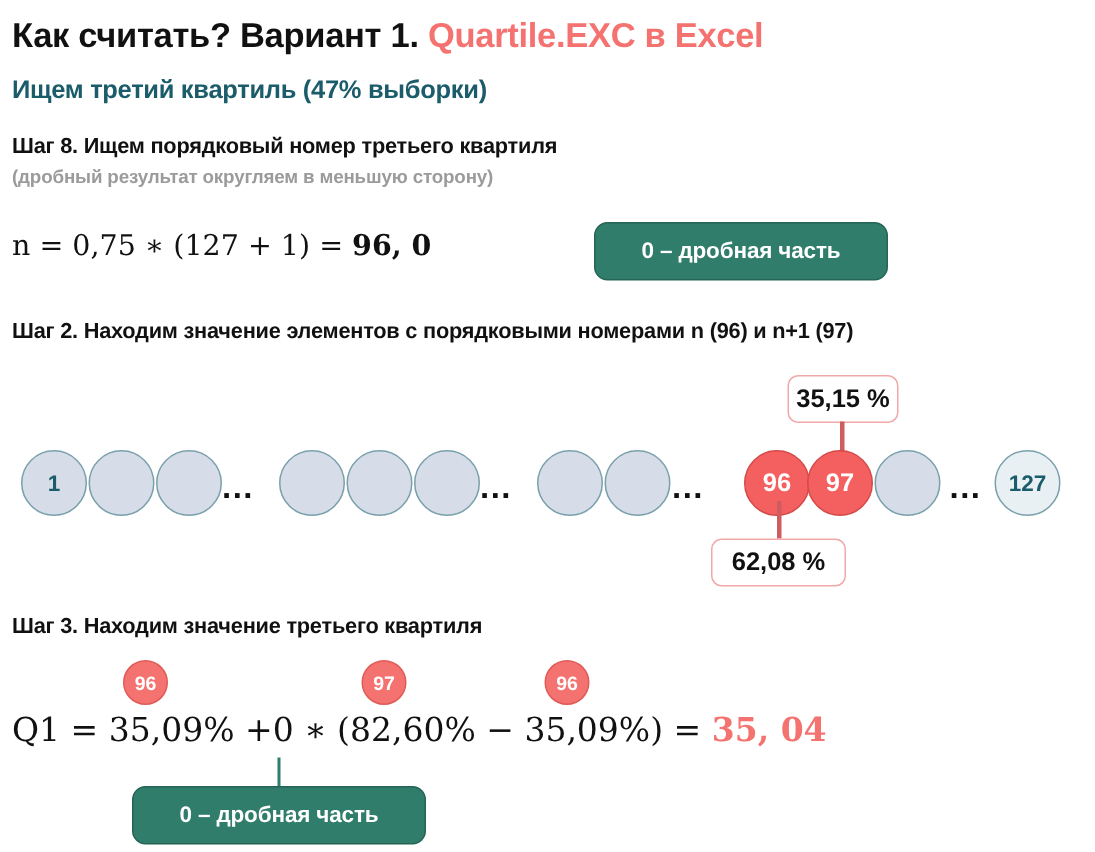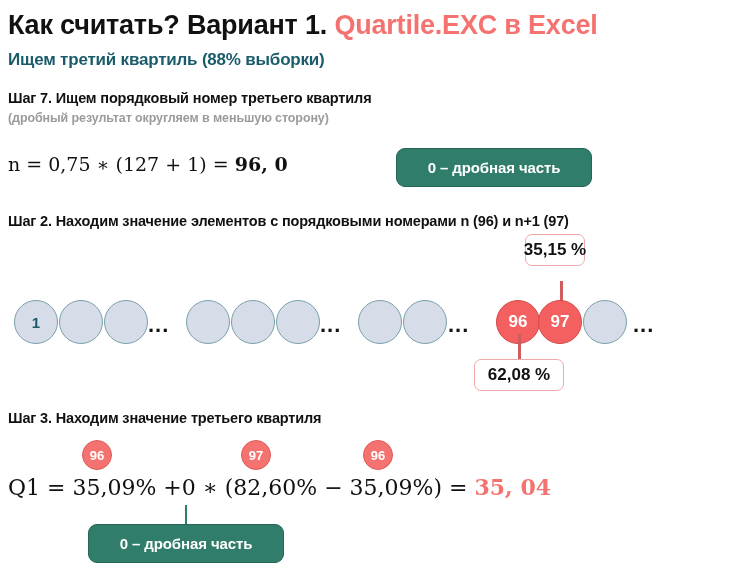"Как считать? Вариант 1. Quartile.EXC" .title { font-size: 27px -> 23px }
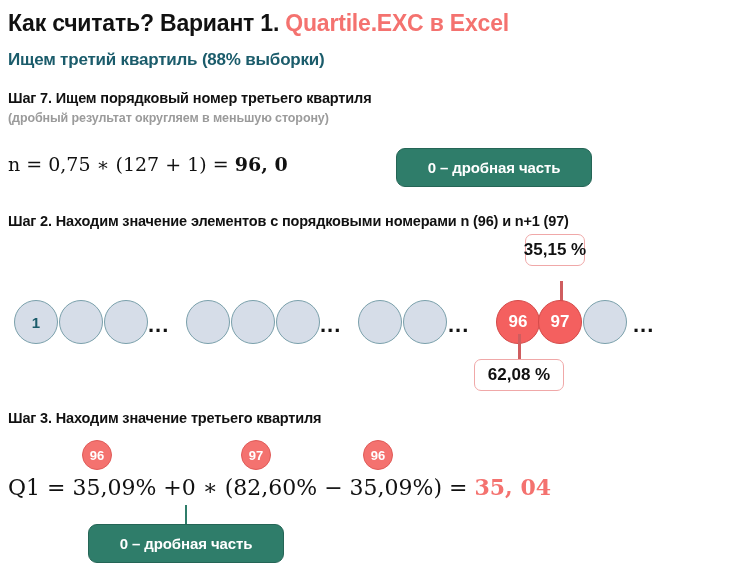"Ищем третий квартиль (88% выборки)" div.subtitle { text: 88% -> 47% }
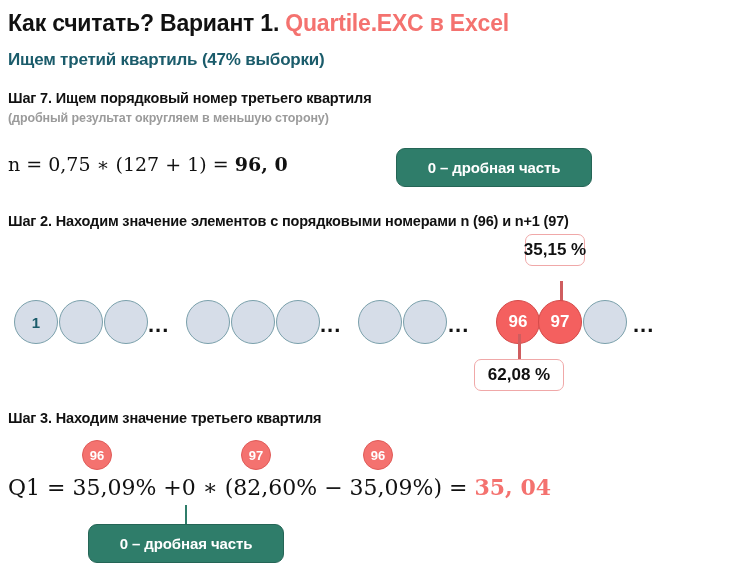"Шаг 7. Ищем порядковый номер" div.step-head { text: 7 -> 8 }
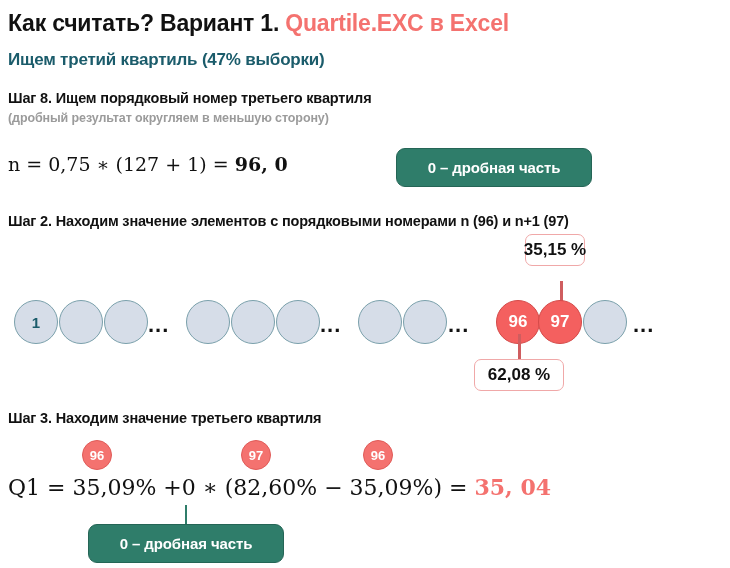"35,15 %" #redbox-top { top: 234px -> 250px; width: 60px -> 74px }
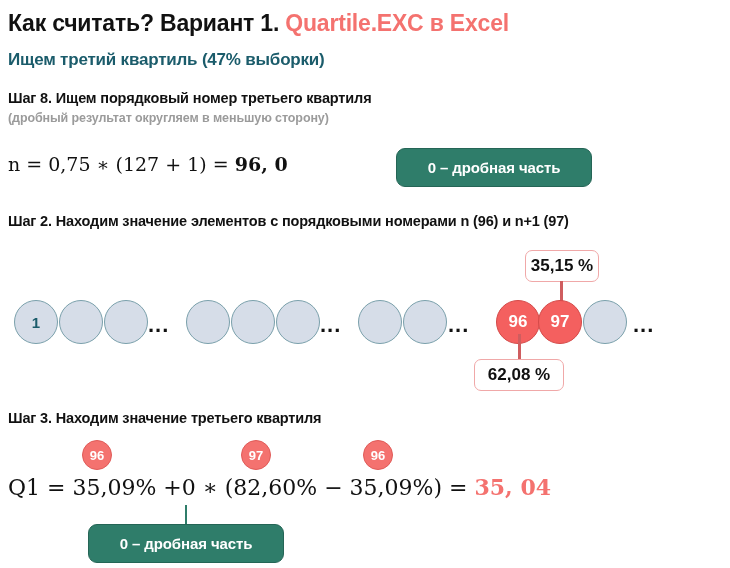"127" div.circ { html: none -> <div>127</div> }
